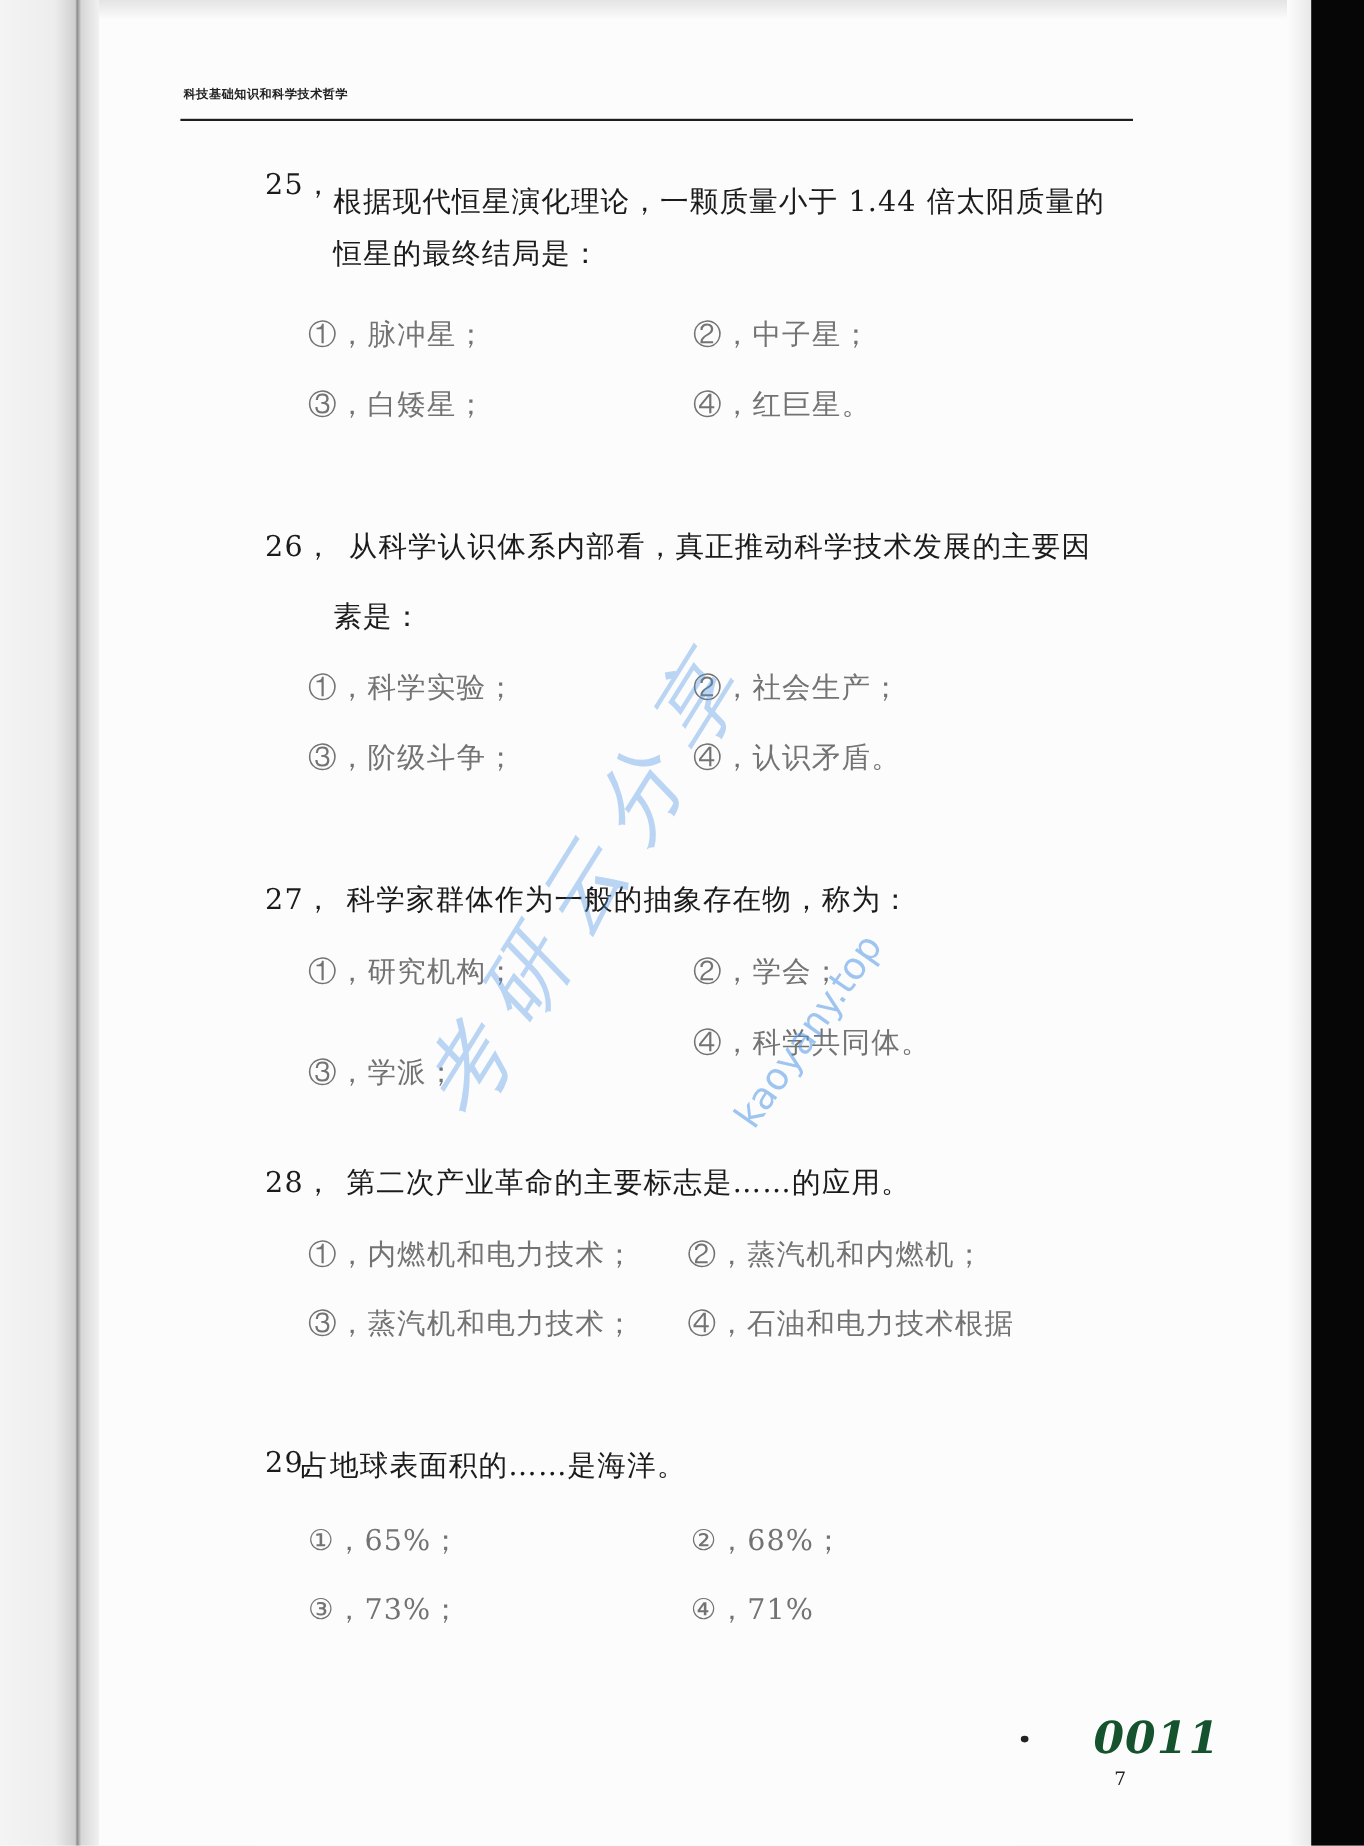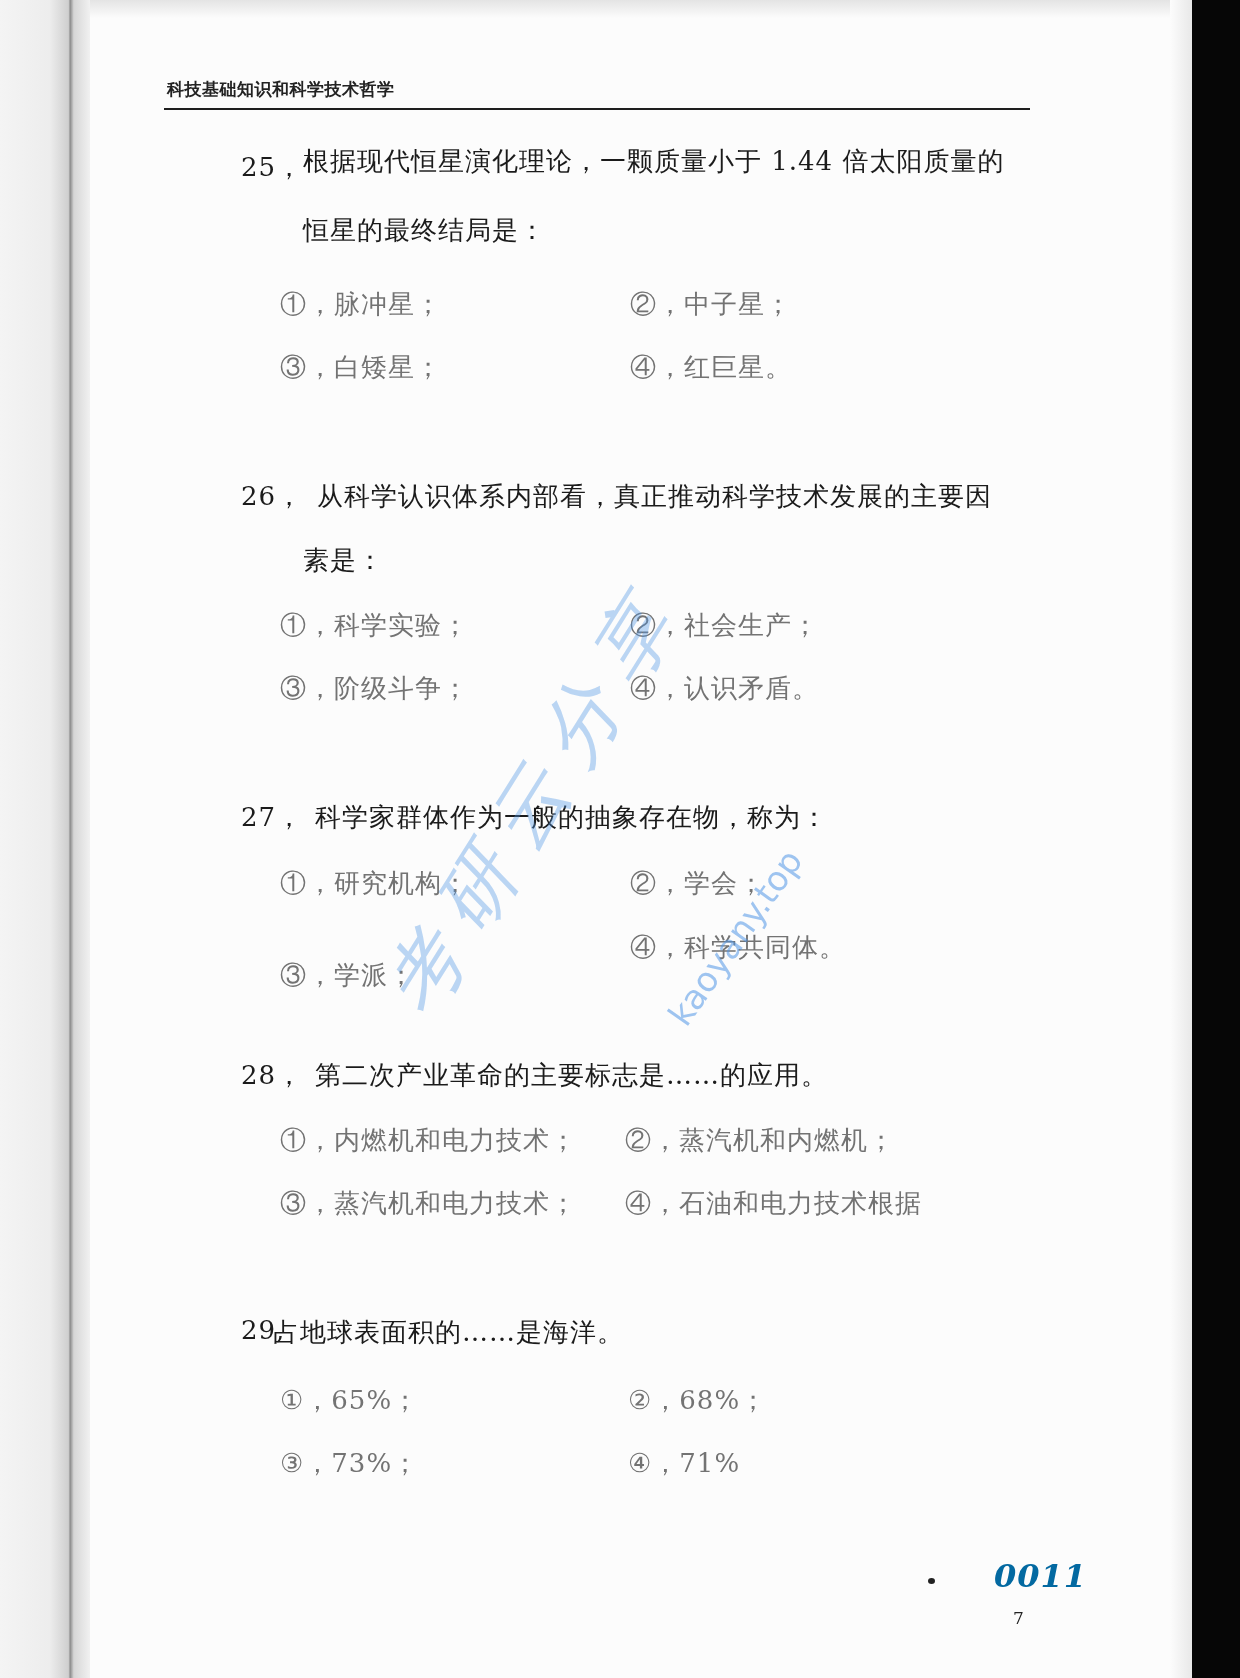"科技基础知识和科学技术哲学" .running-header { font-size: 17px -> 11px }
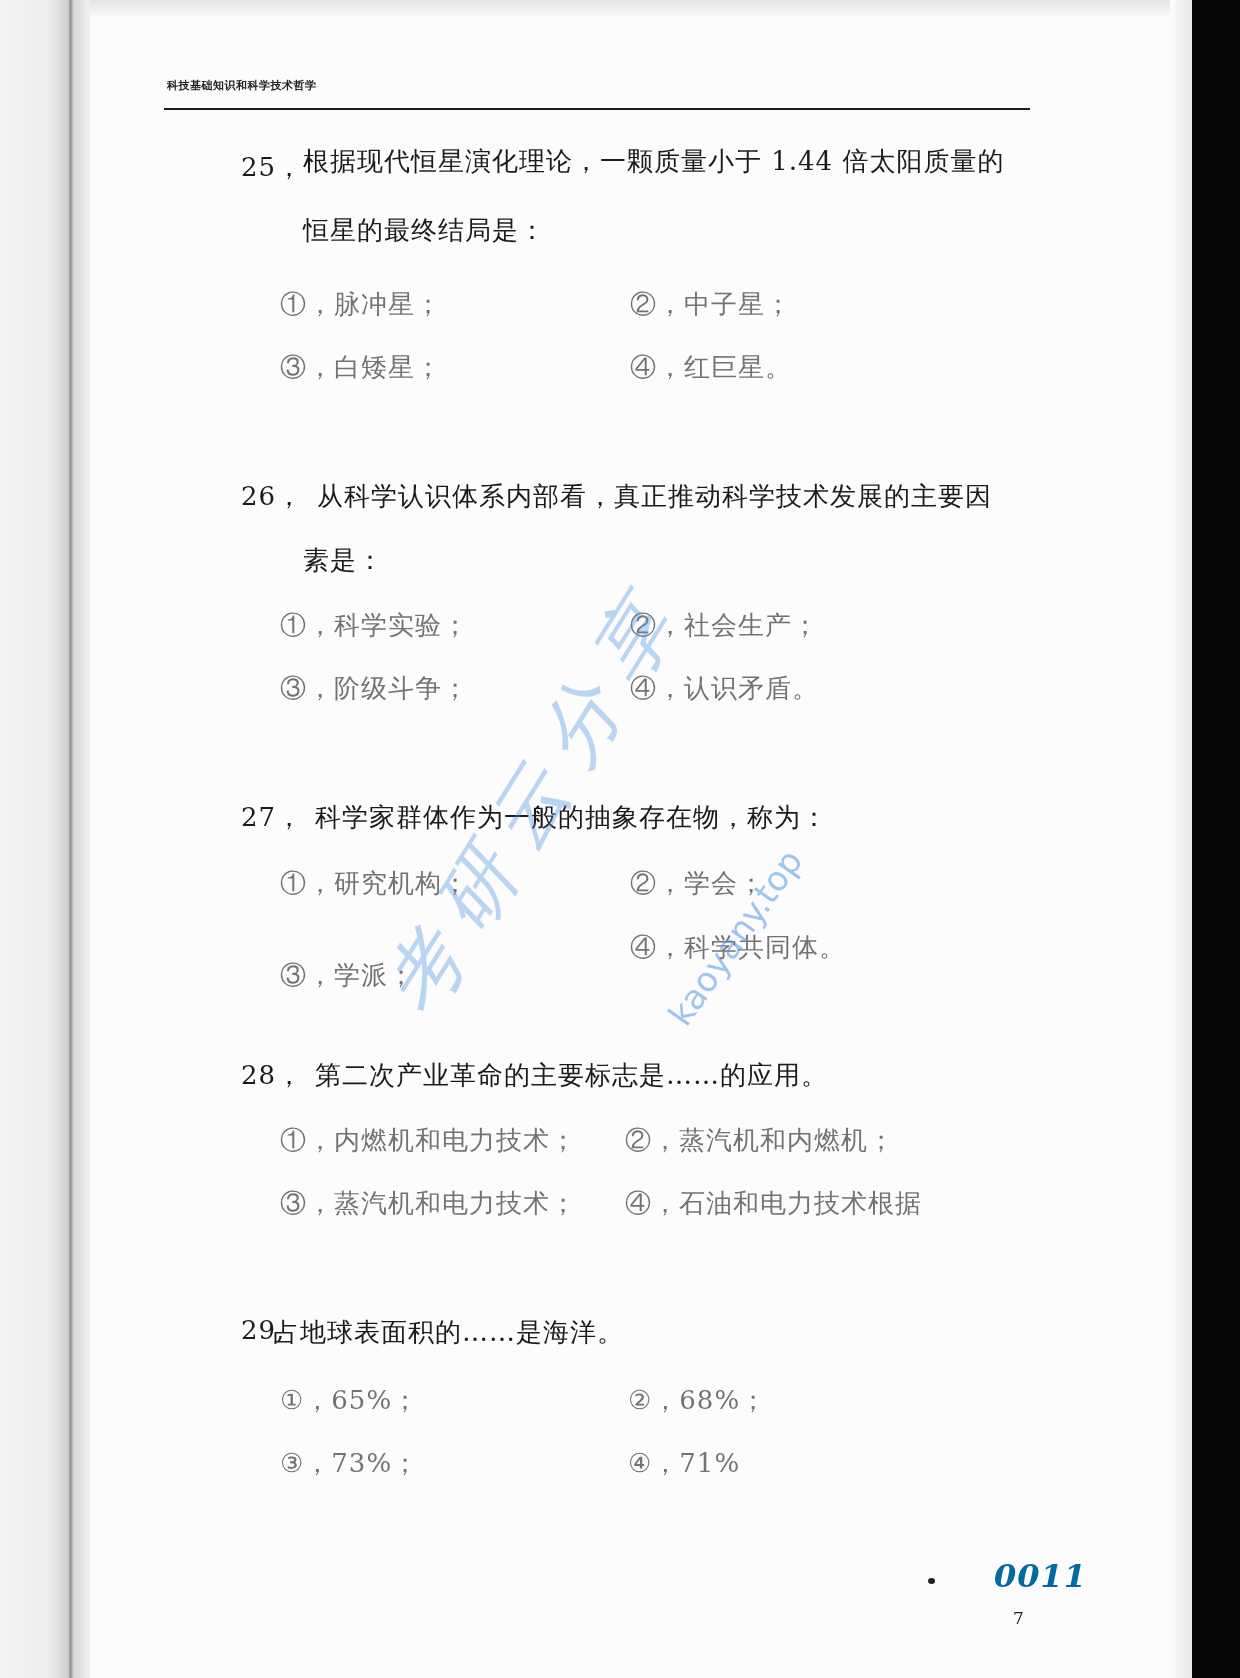"根据现代恒星演化理论，一颗质量小于 1.44 倍太阳质量的" div.q-line { top: 144px -> 166px }
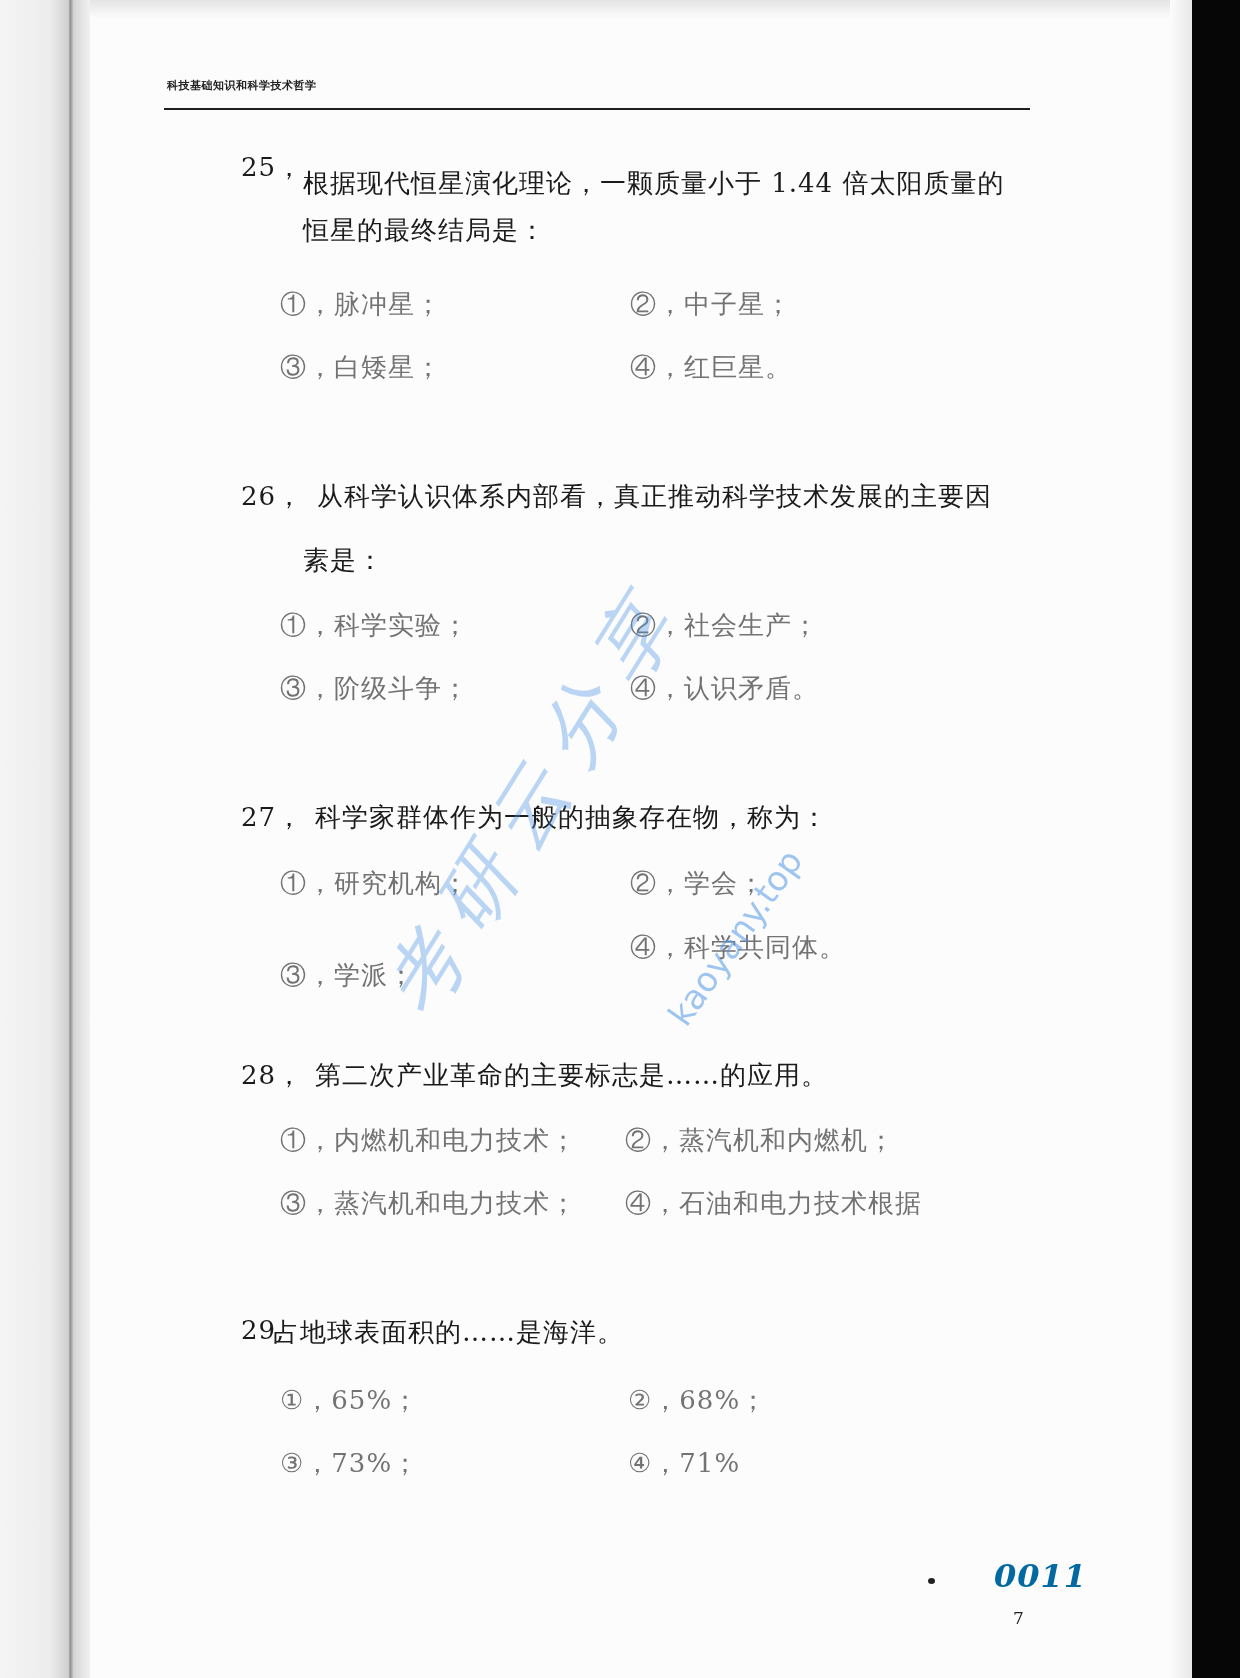"0011" .stamp-number { color: #0369a1 -> #14532d; font-size: 32px -> 40px }
